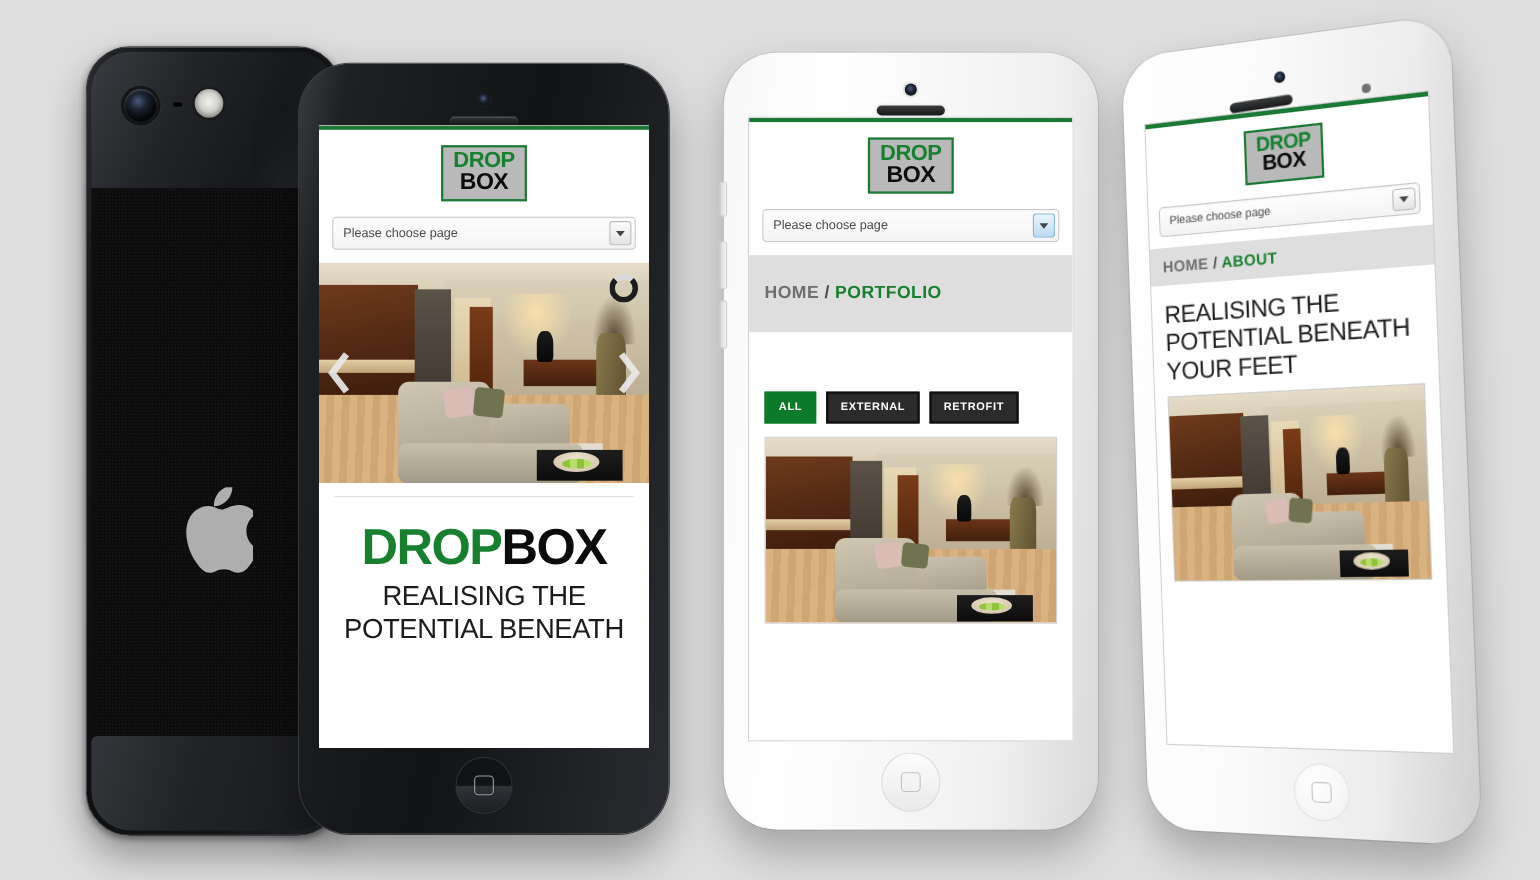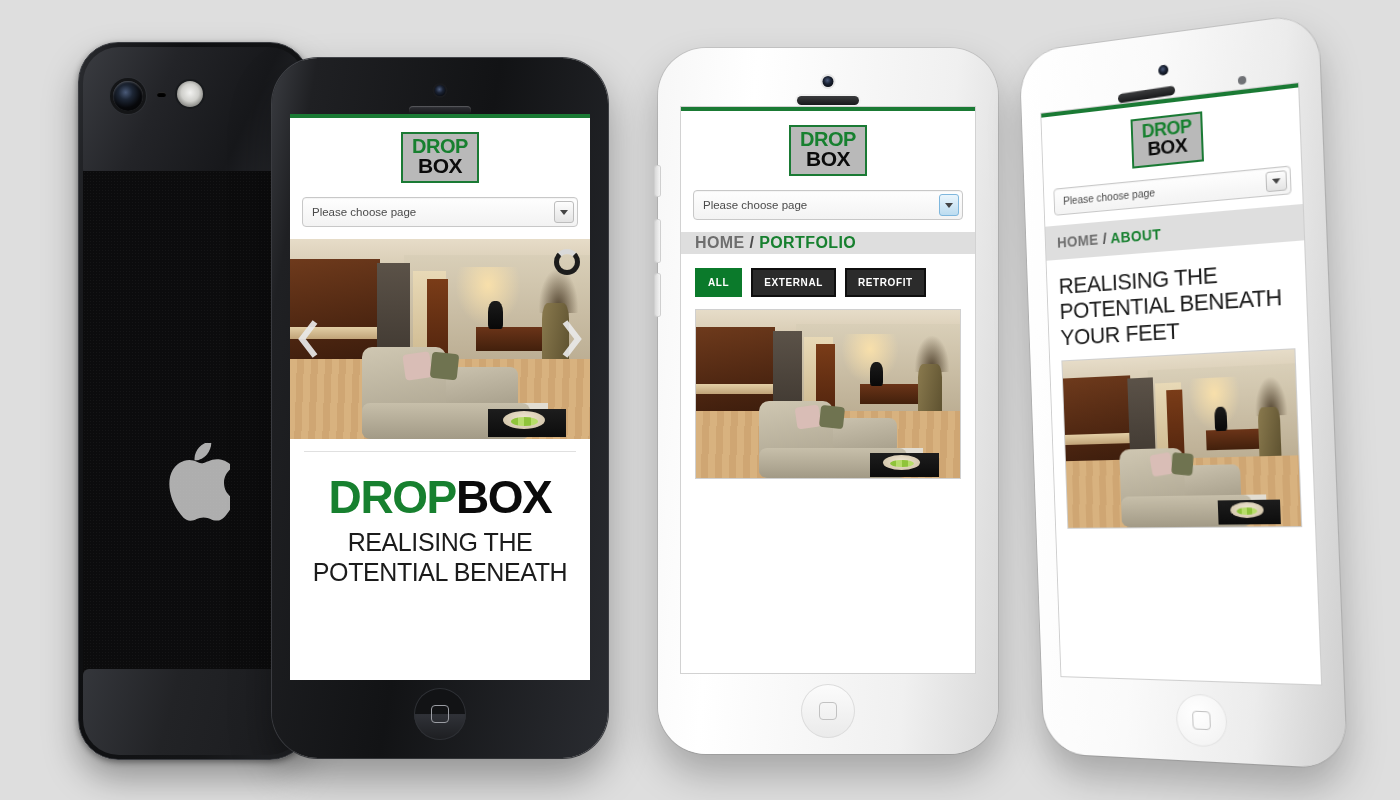"HOME / PORTFOLIO" .crumbbar { padding: 2px 14px -> 26px 14px }
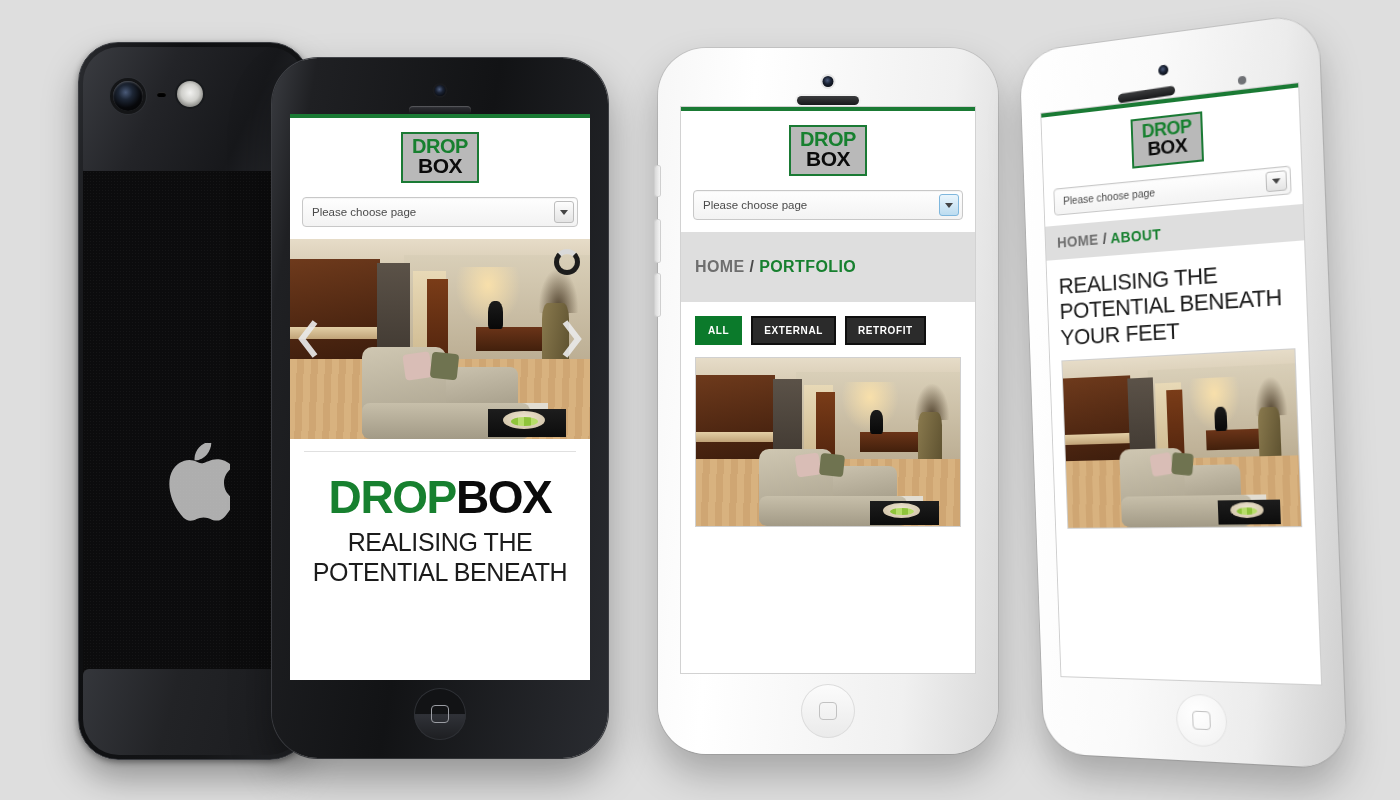"ALL" .filters { margin-top: none -> 40px }
